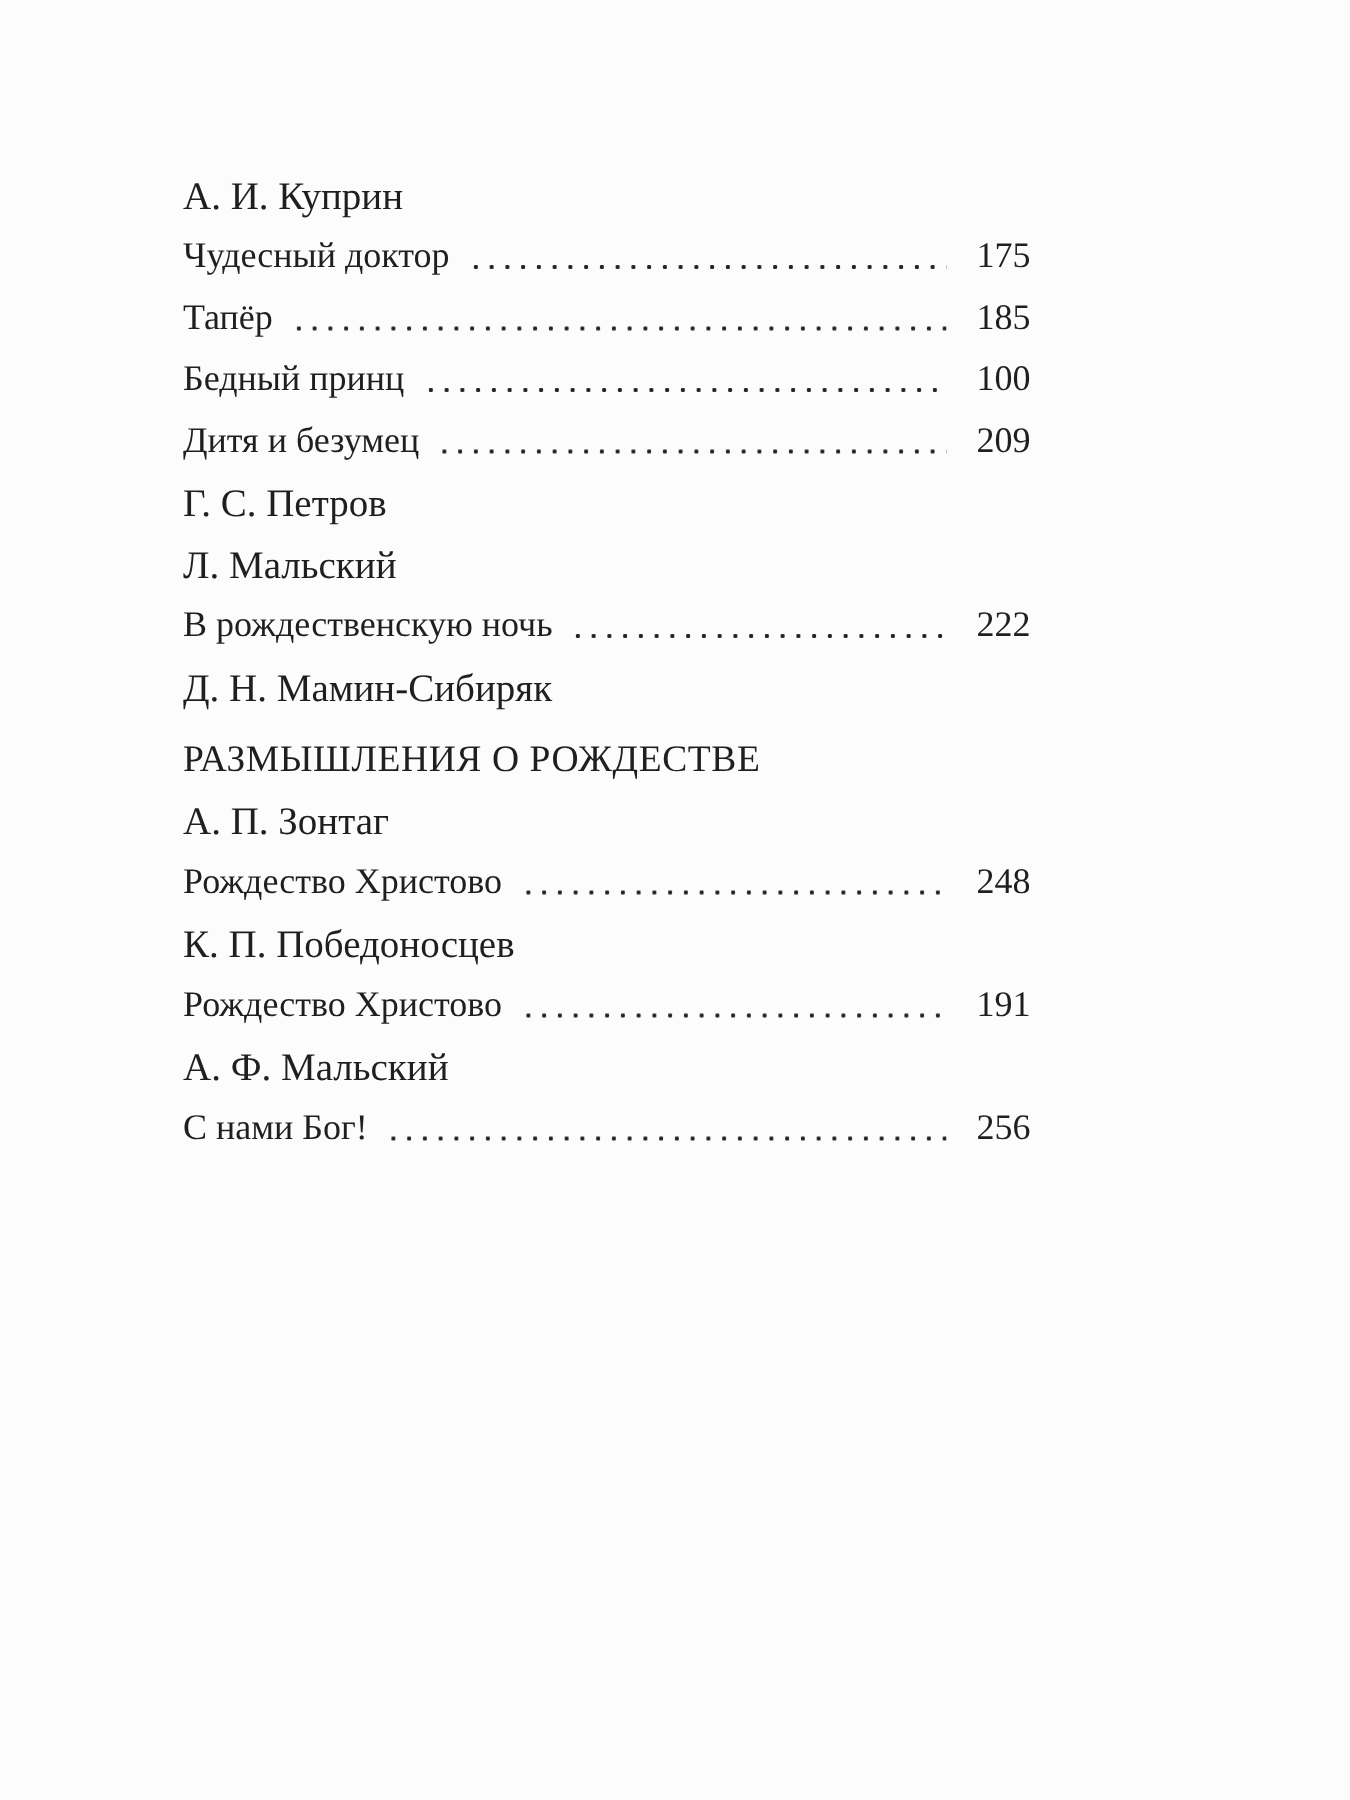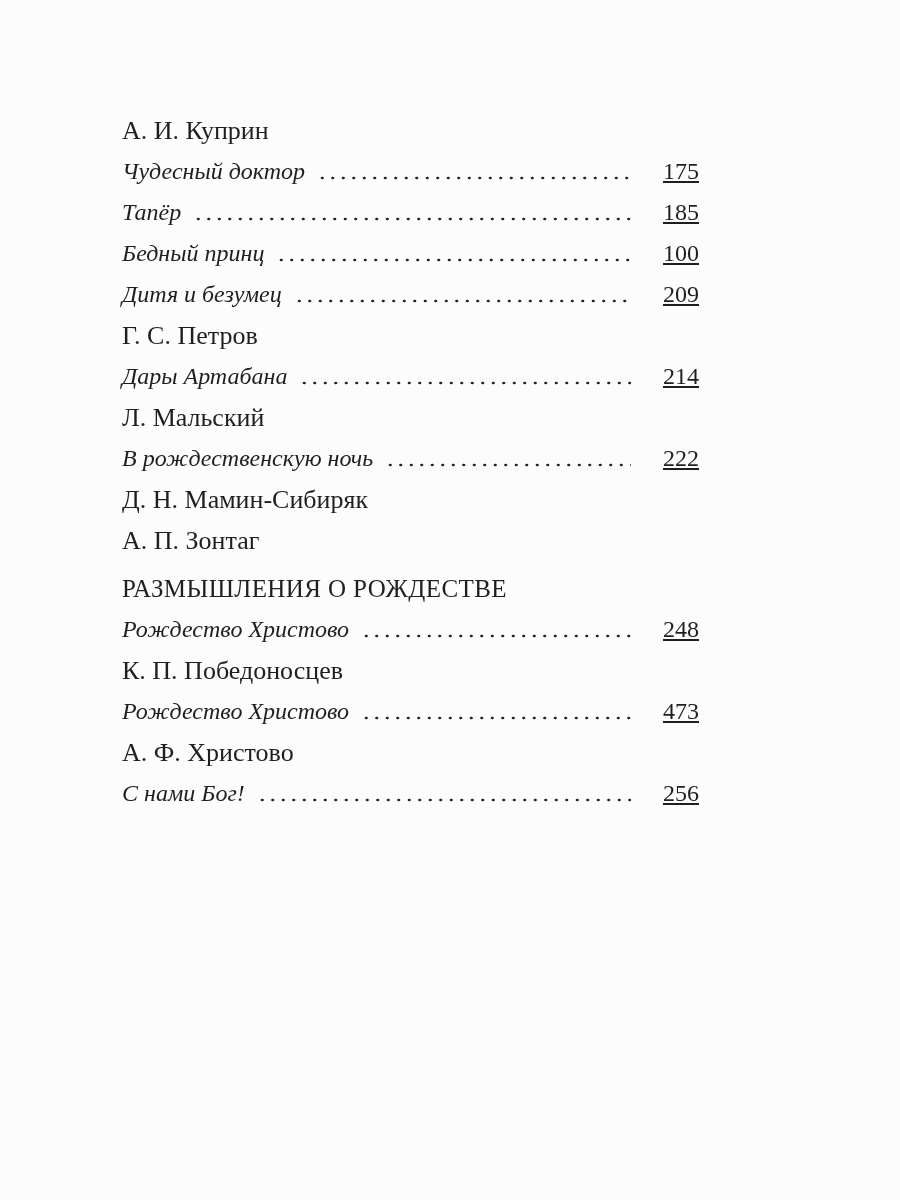"Чудесный доктор" .entry .title { font-style: italic -> none }
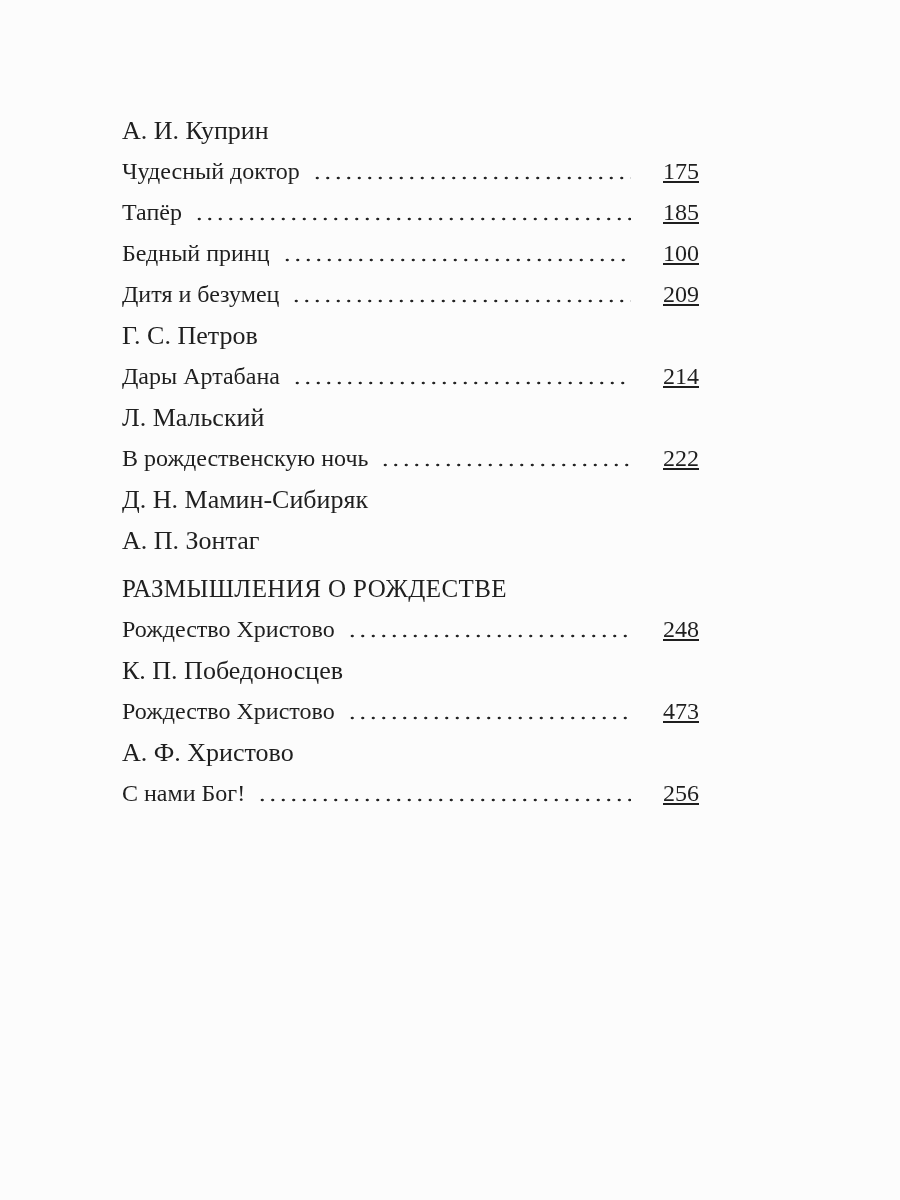"175" .entry .pagenum { text-align: right -> none; text-decoration: underline -> none }
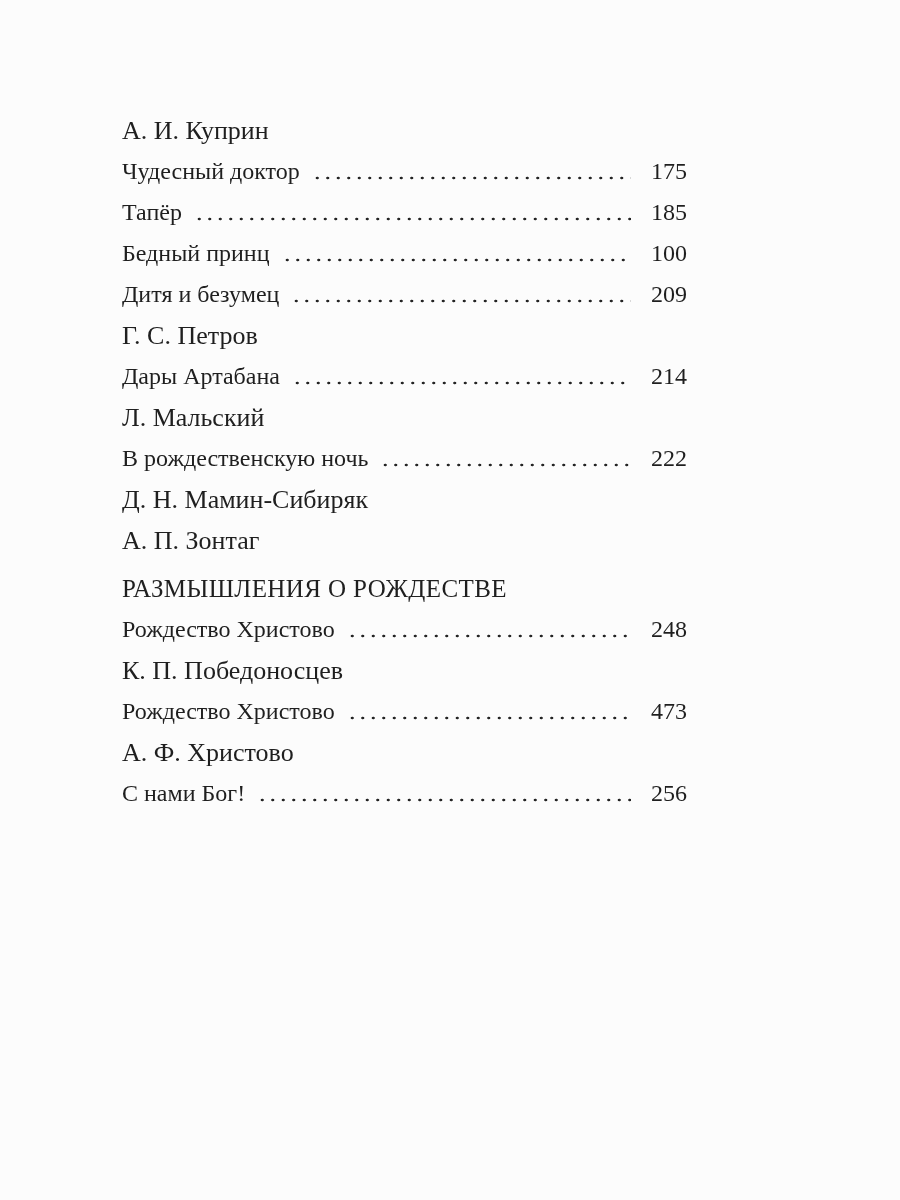"Дары Артабана" div.row { html: <div> <span>Дары Артабана</span> <span></span> <span>214</span> </div> -> none }
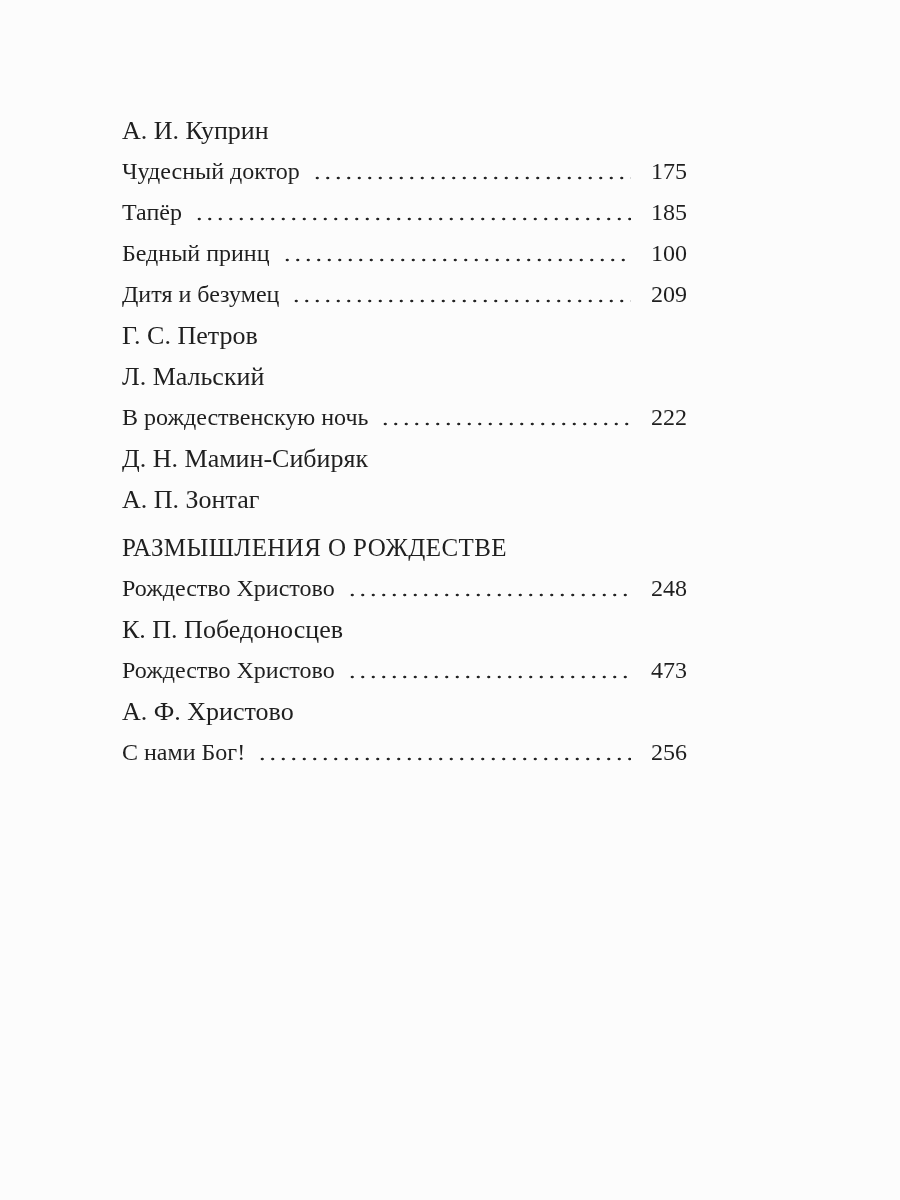"А. П. Зонтаг" div.row { order: before "РАЗМЫШЛЕНИЯ О РОЖДЕСТВЕ" -> after "РАЗМЫШЛЕНИЯ О РОЖДЕСТВЕ" }
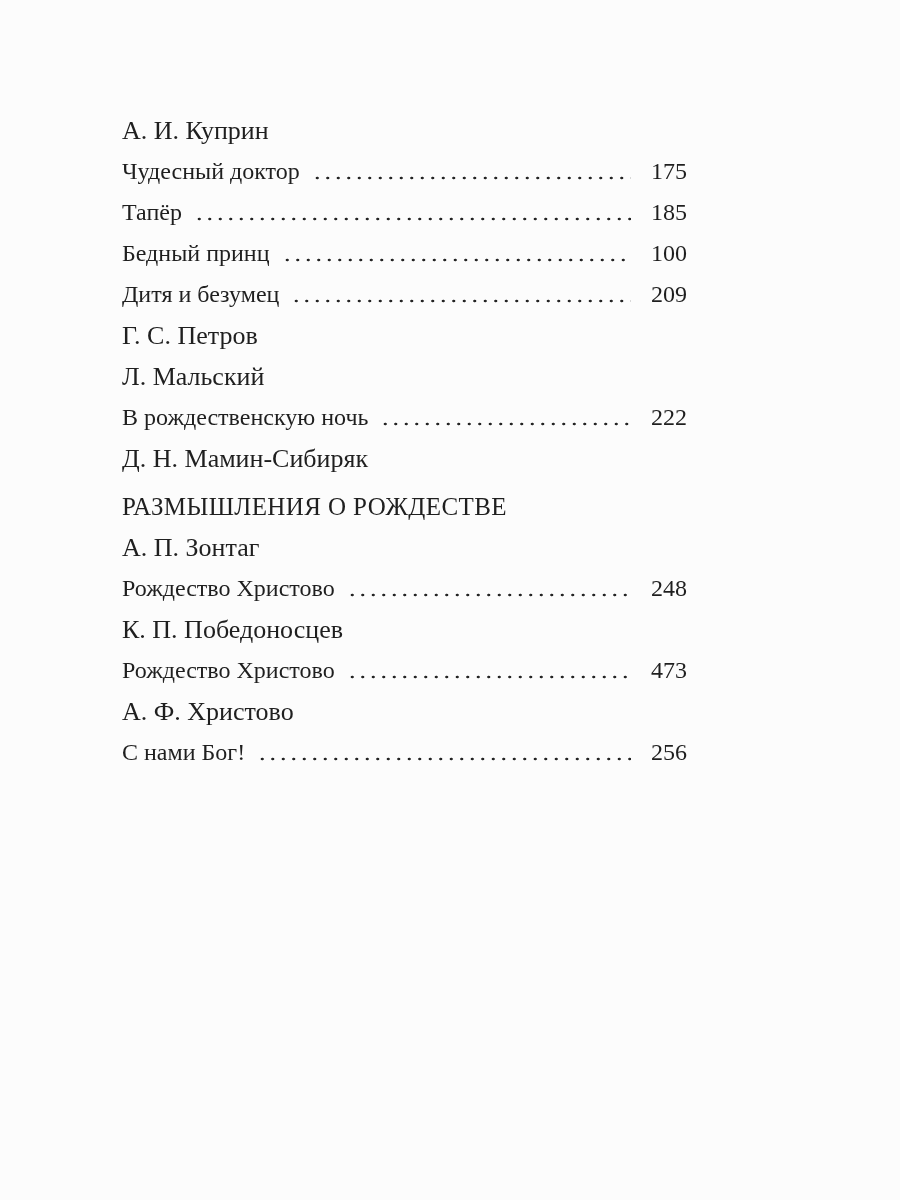"473" span.pagenum { text: 473 -> 191 }
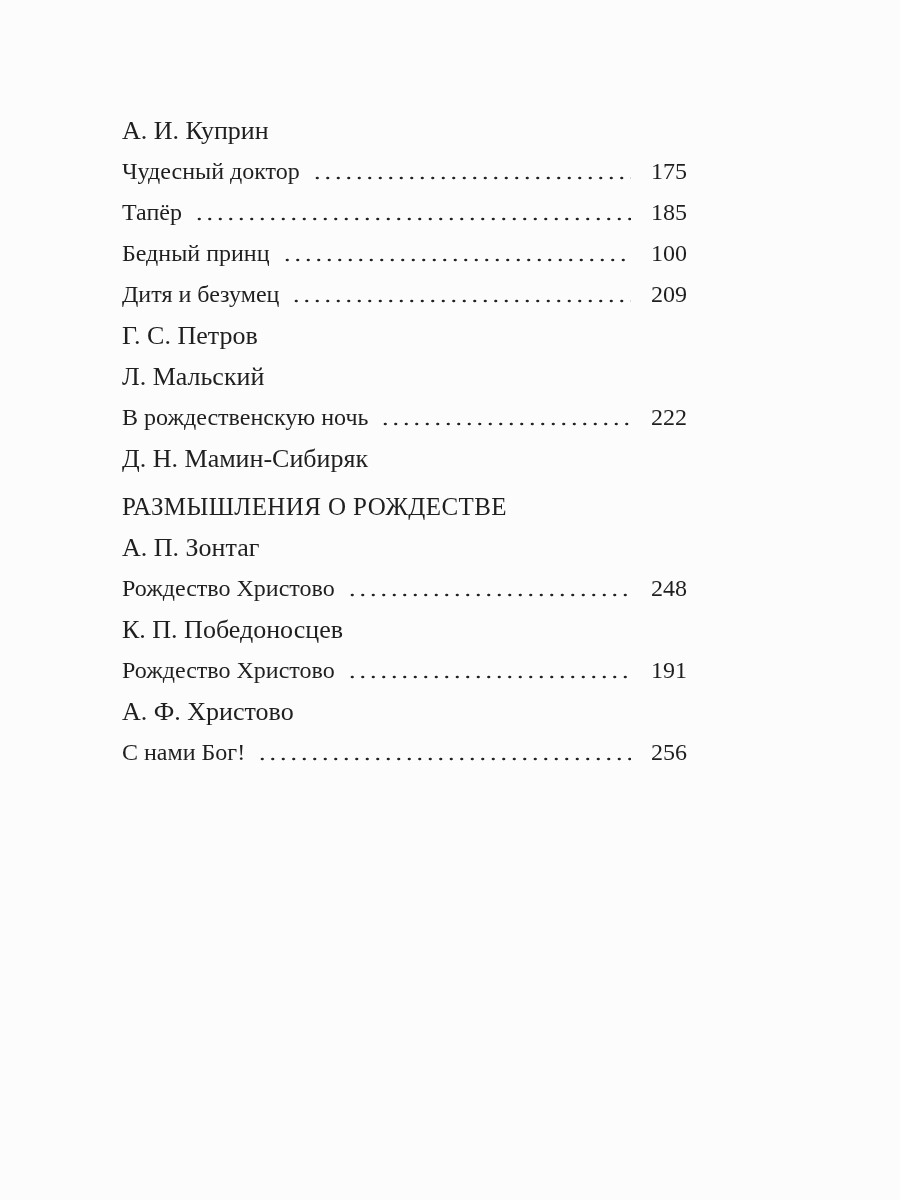"А. Ф. Христово" div.row { text: Христово -> Мальский }
